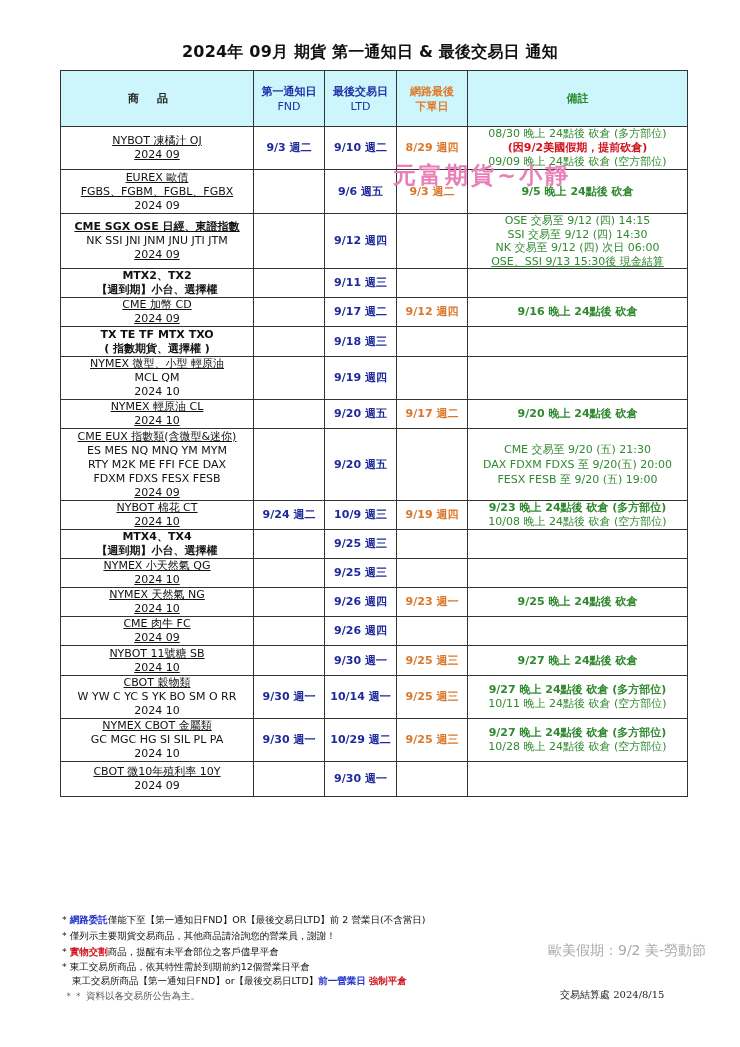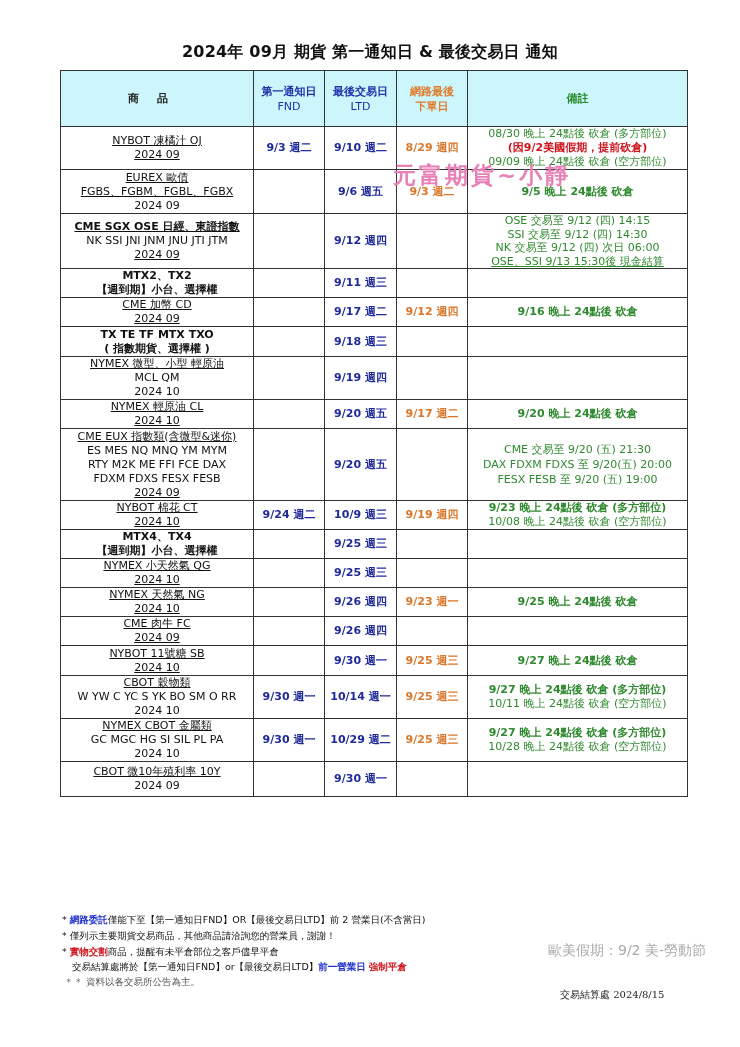"* 東工交易所商品，依其特性需於到期前約12個營業日平倉" div { html: none -> <div>* 東工交易所商品，依其特性需於到期前約12個營業日平倉</div> }
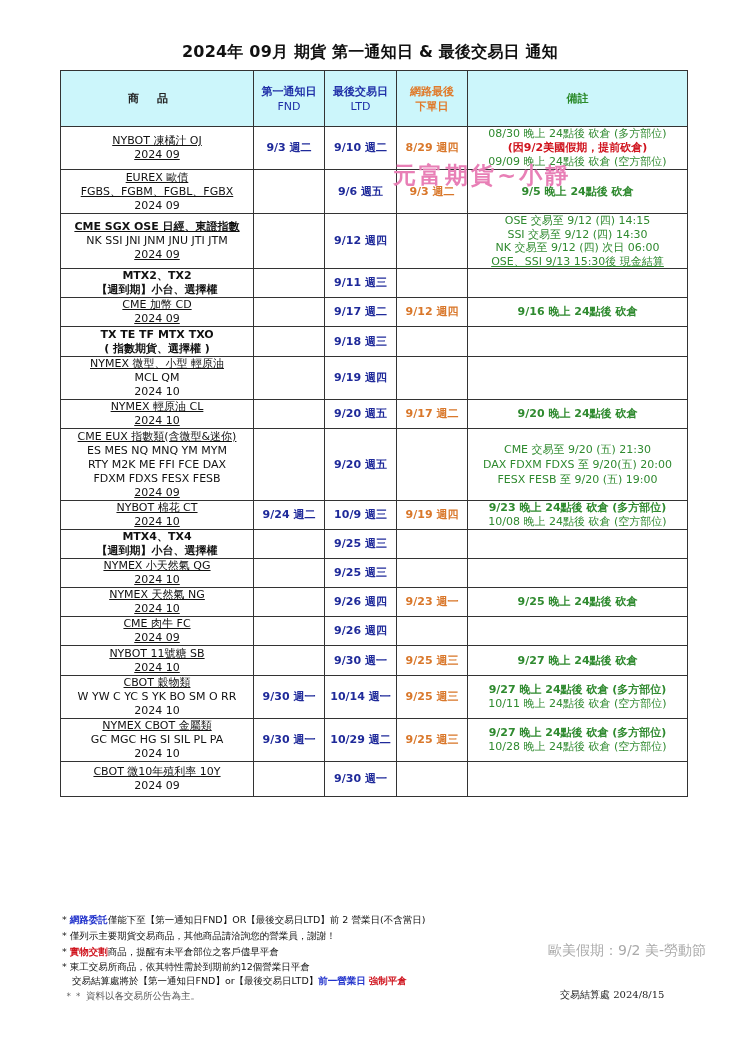"交易結算處將於【第一通知日FND】or【最後交易日LTD】" span { text: 交易結算處將於 -> 東工交易所商品 }
